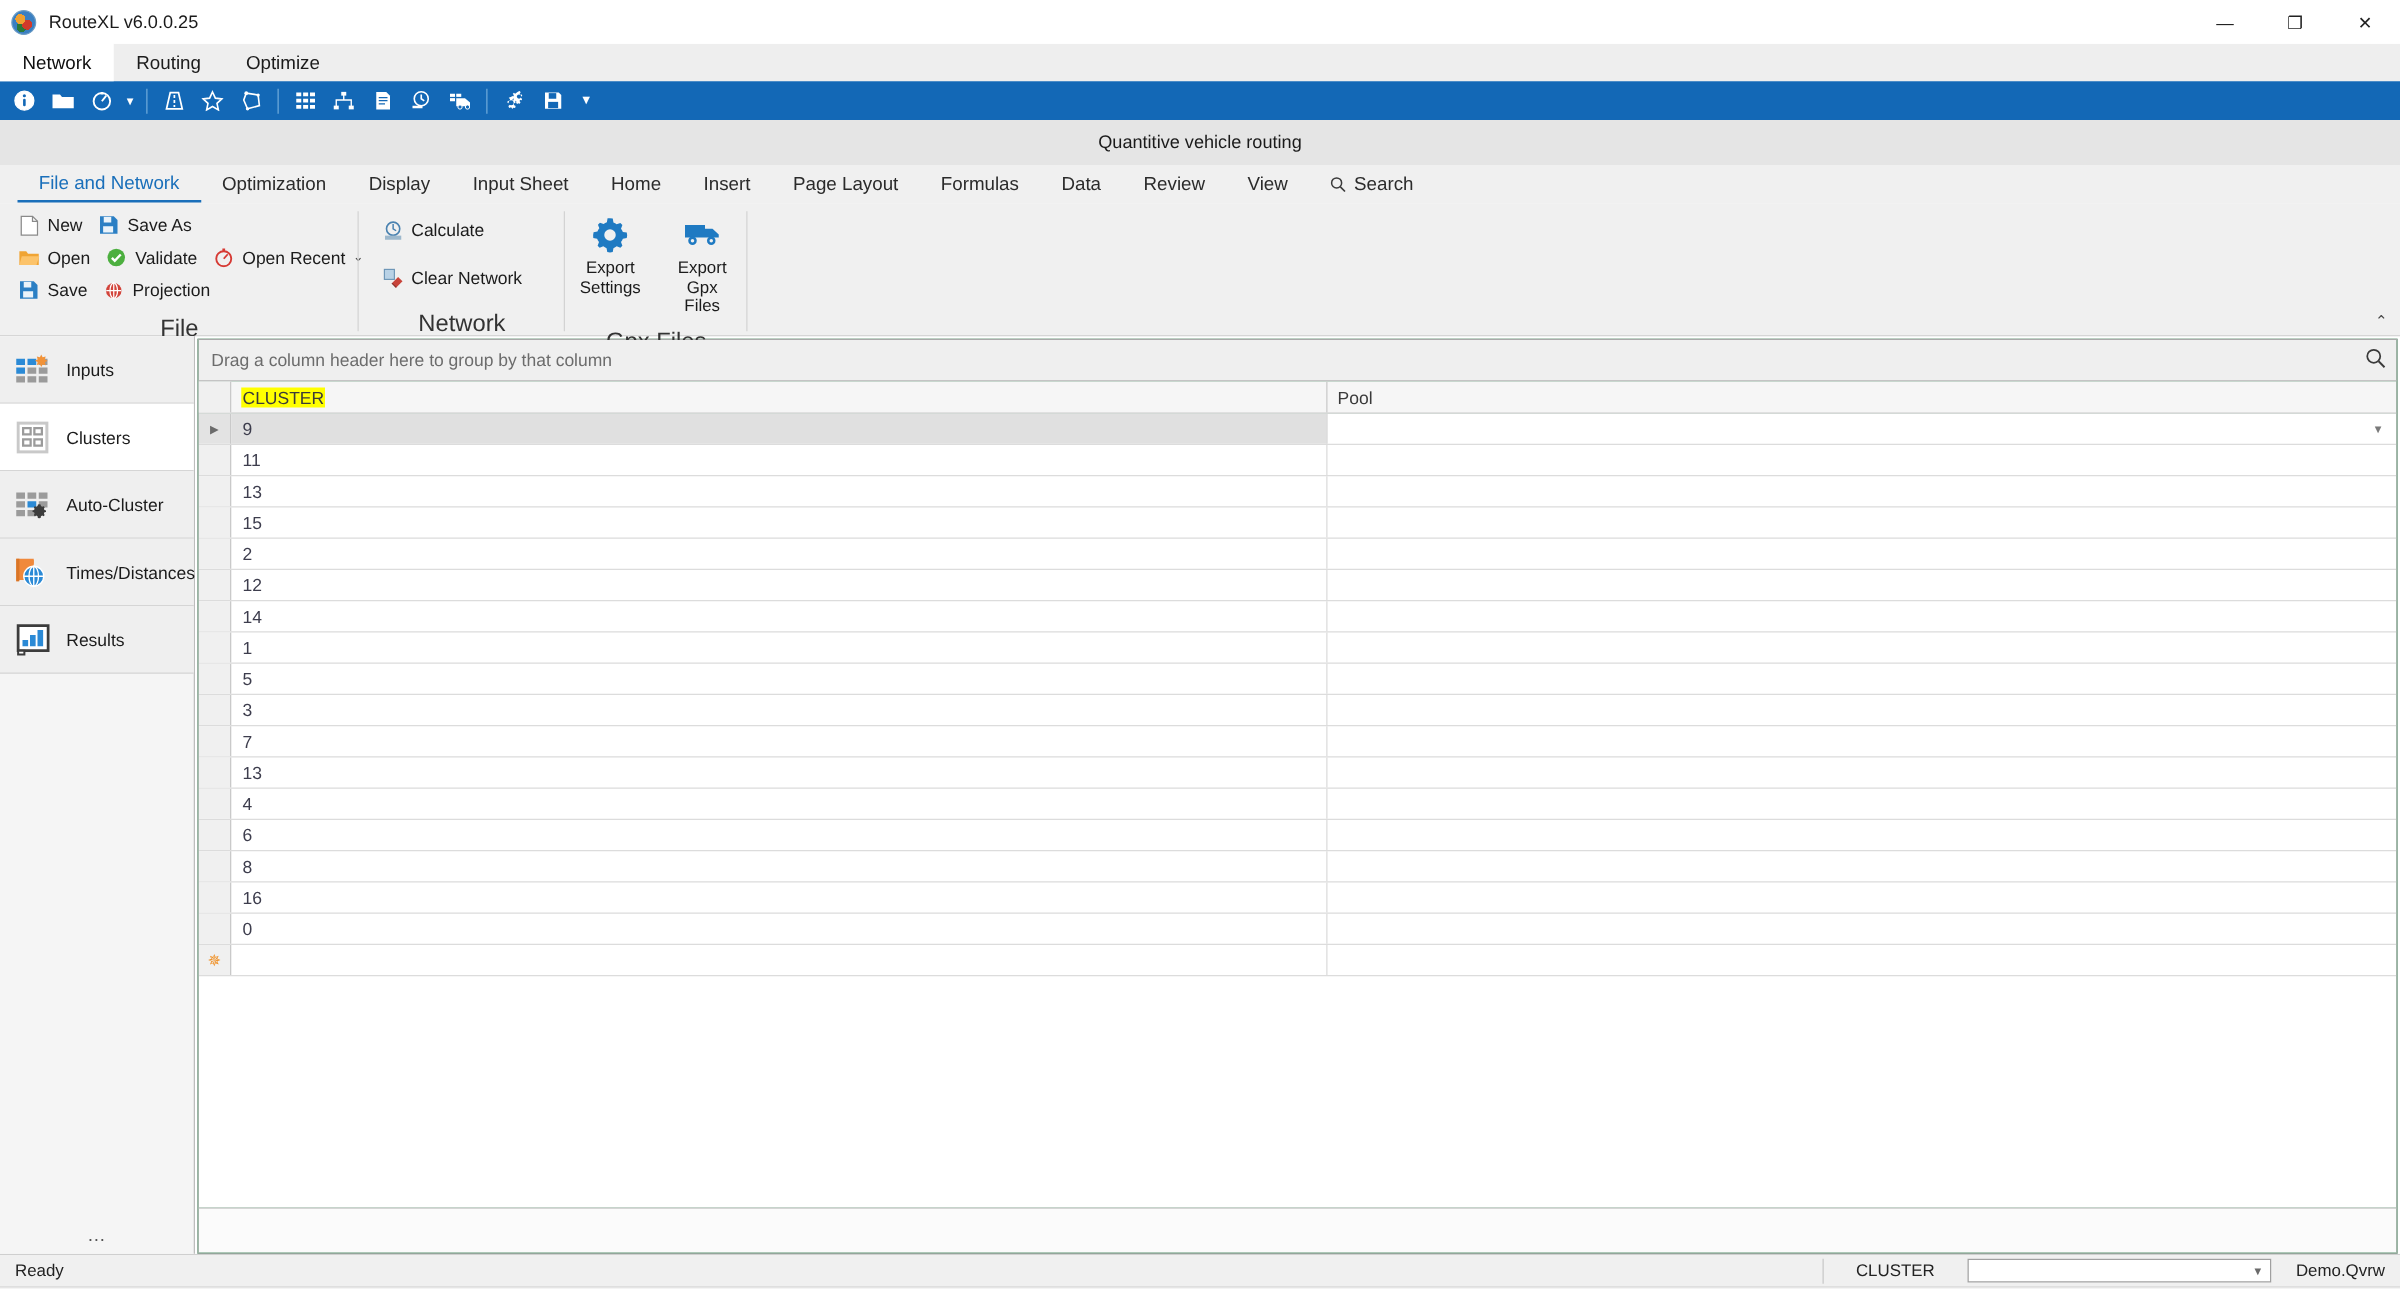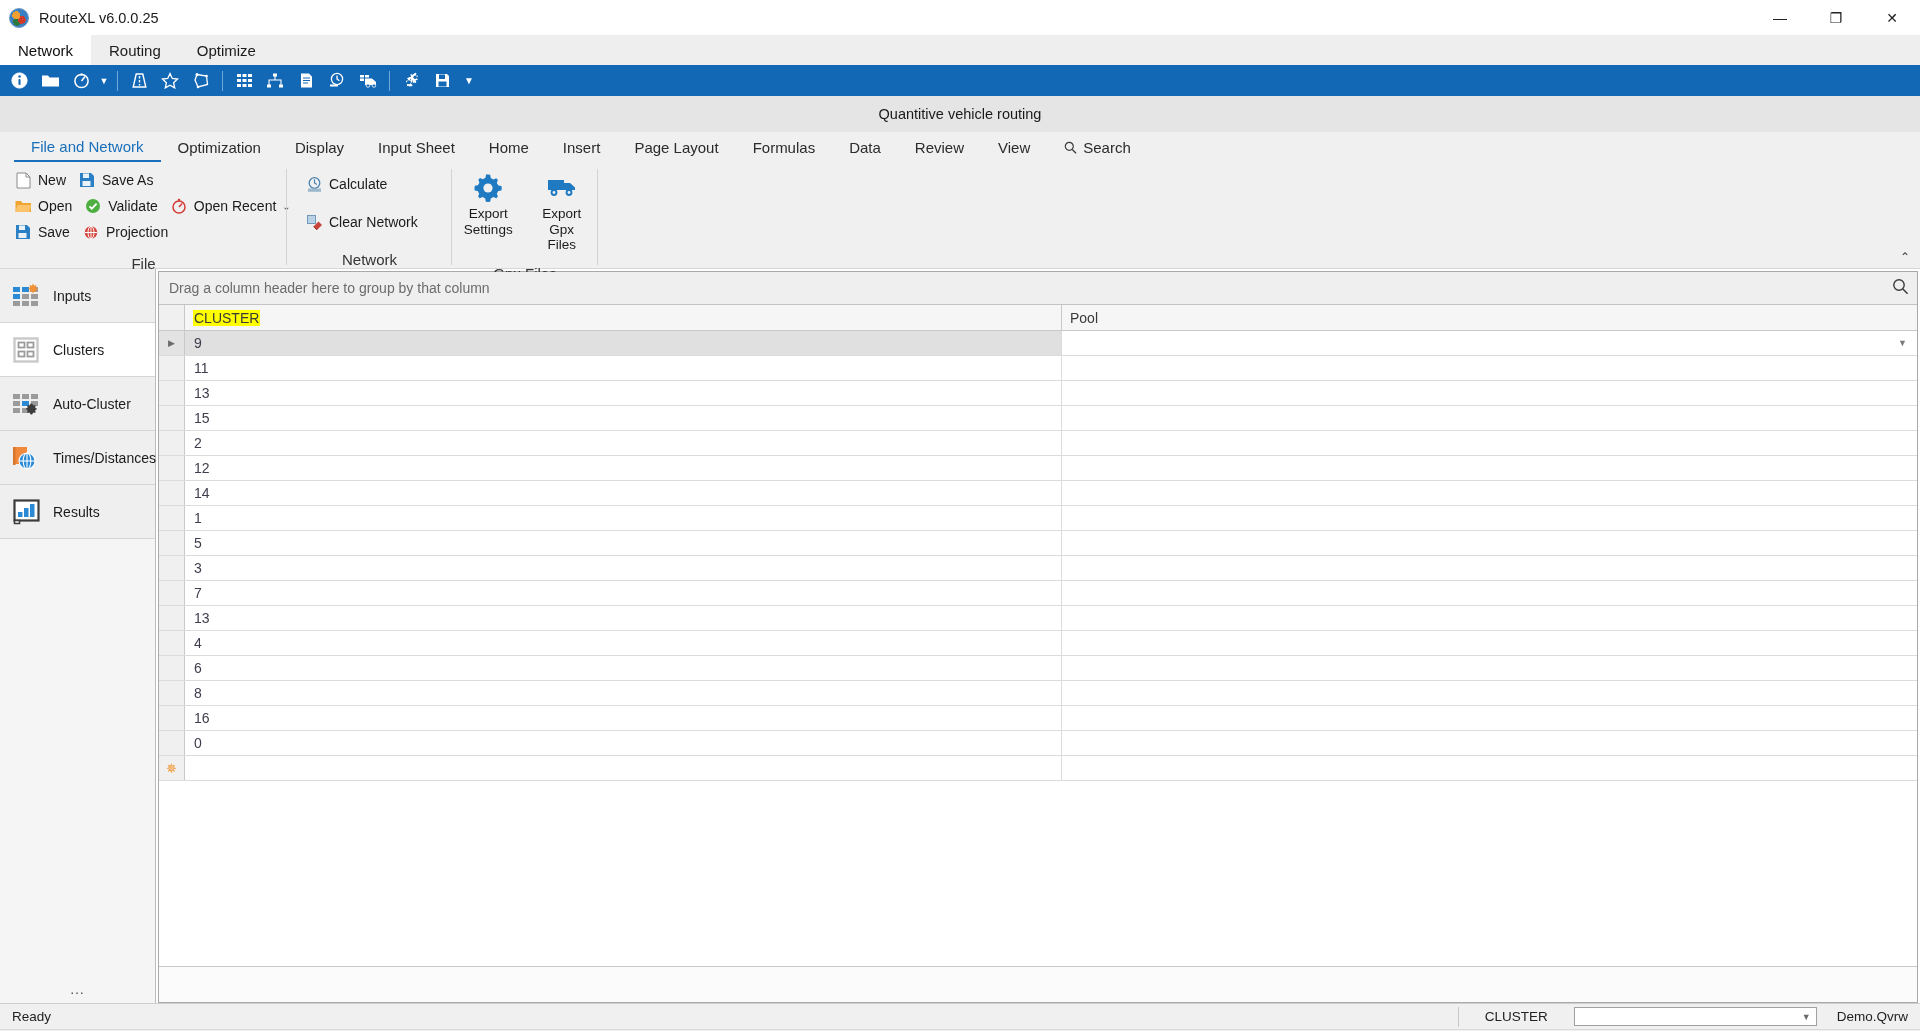"File" .rgroup-label { font-size: 15px -> 19px }
